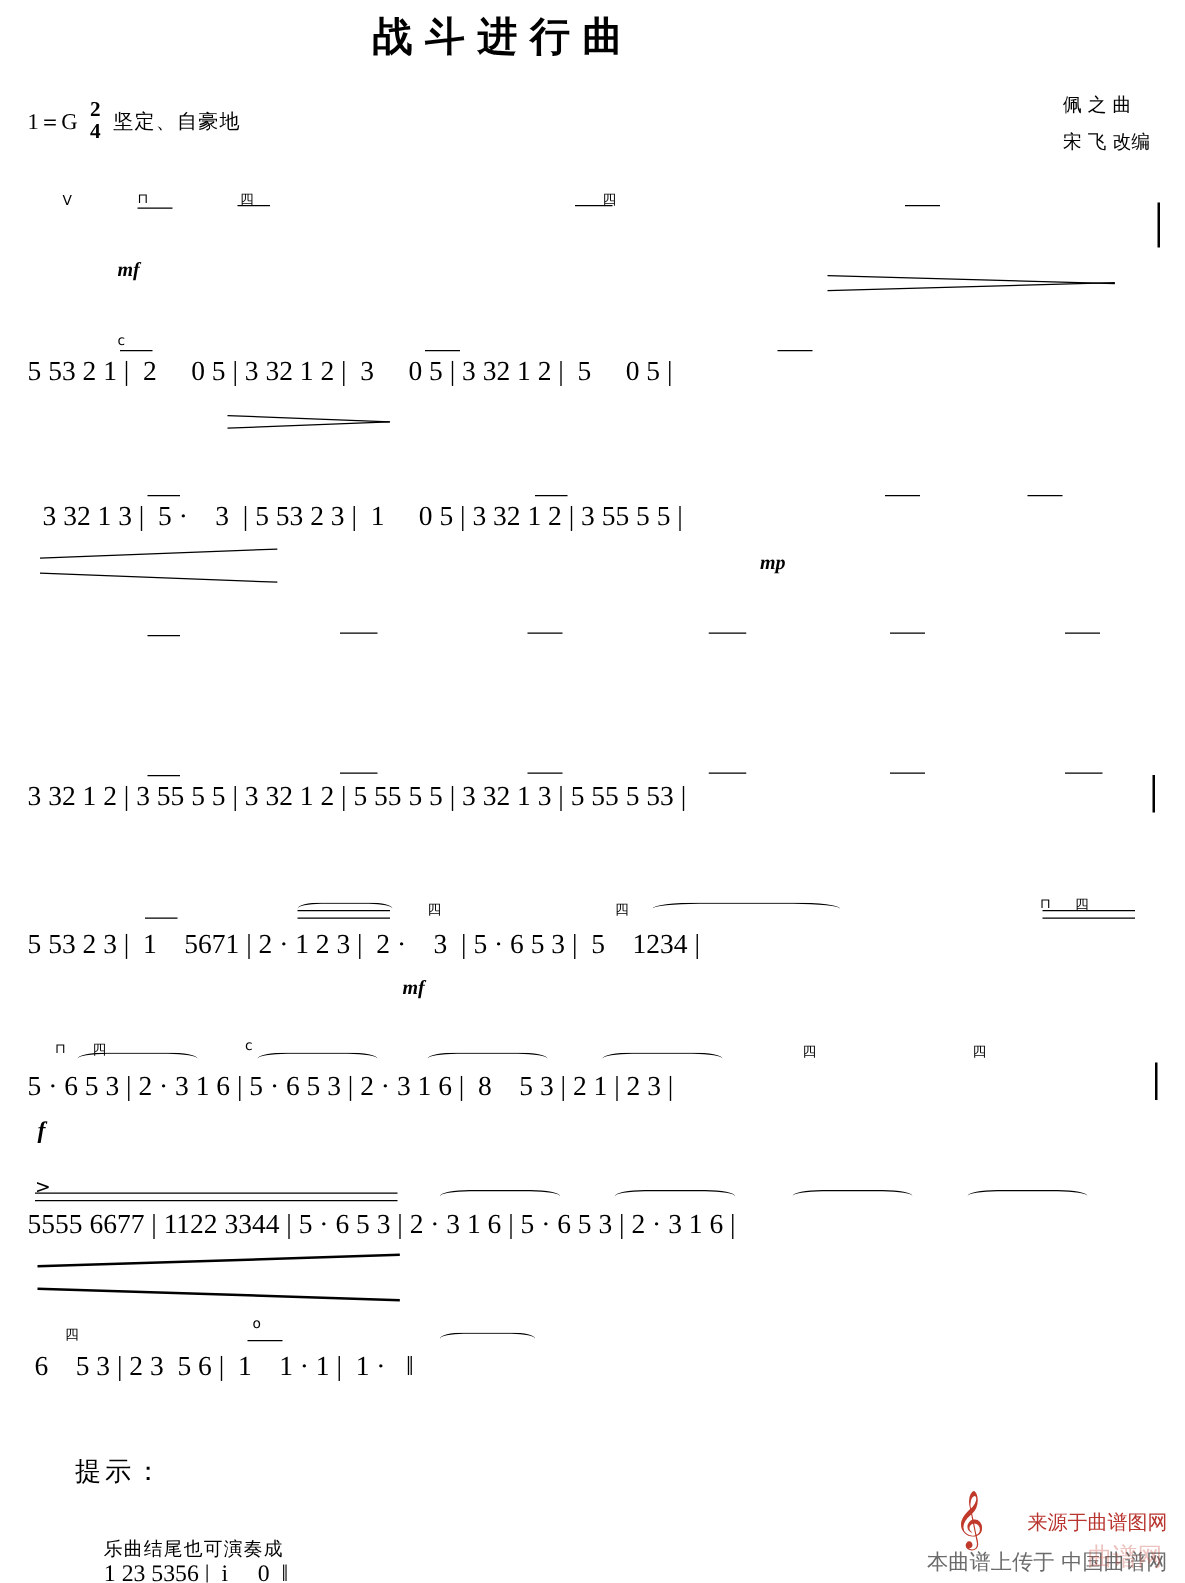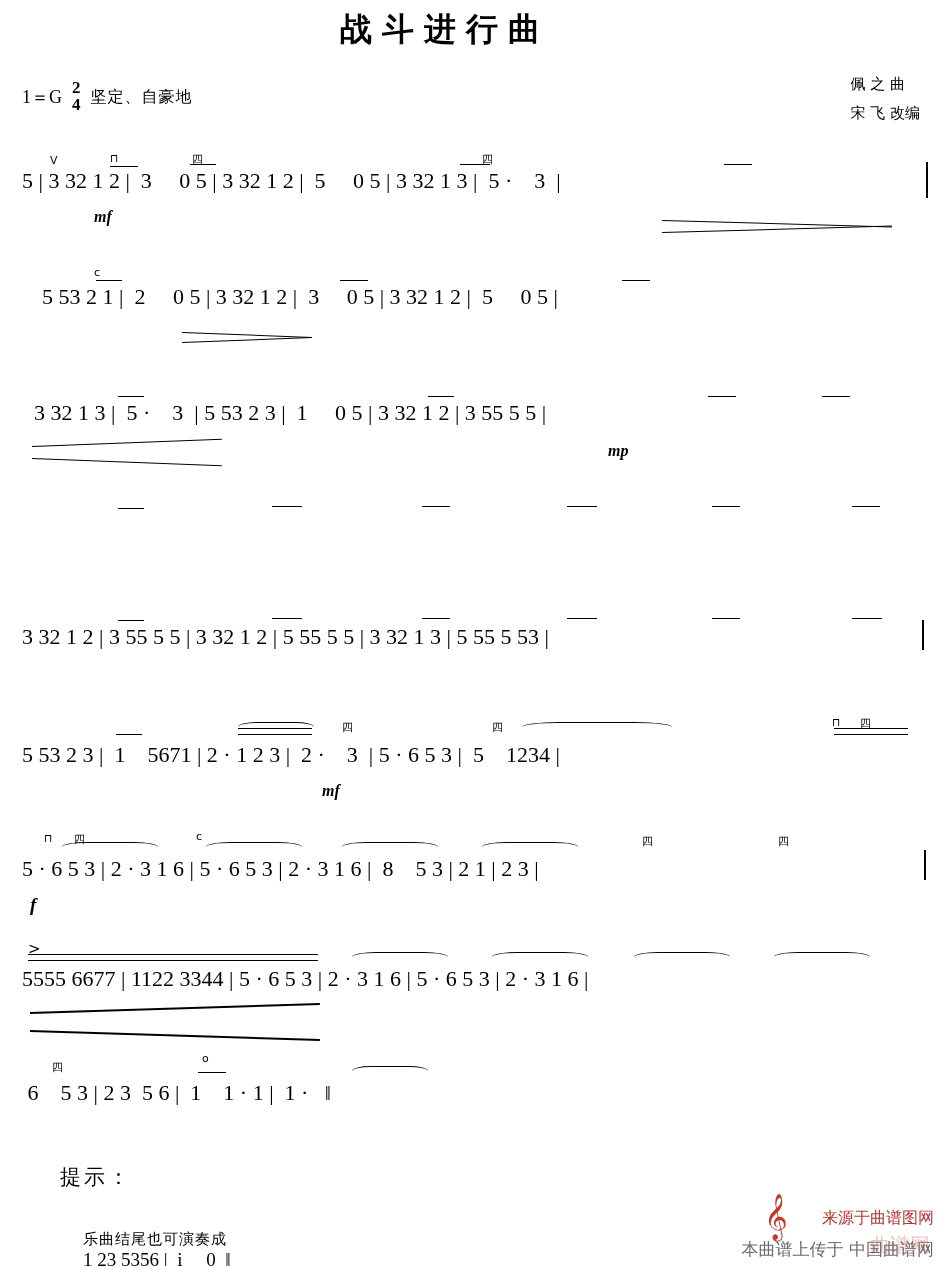"战斗进行曲" .title { padding-left: 42px -> none }
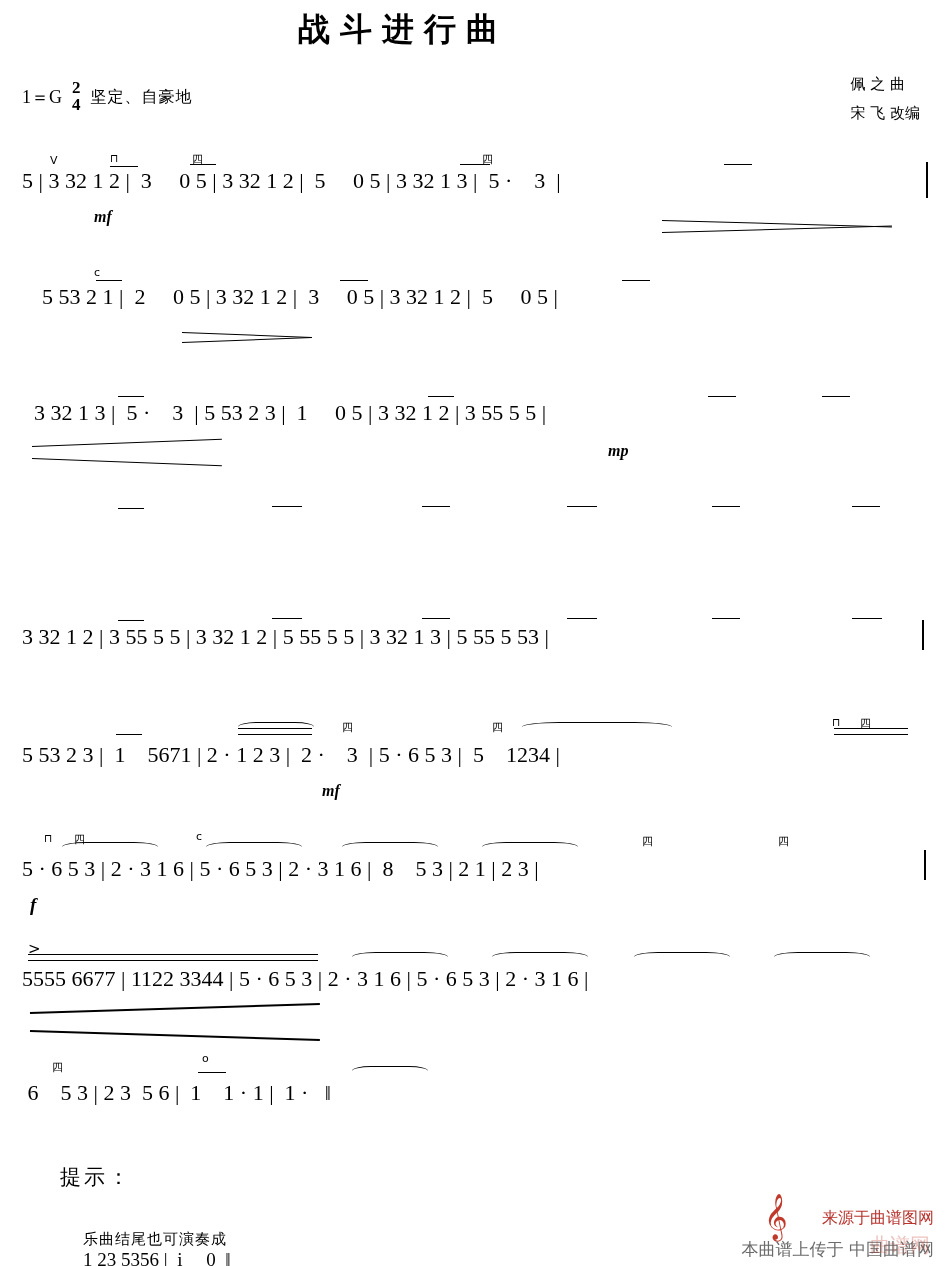"5 | 3 32 1" div.notes { html: <div>5 | 3 32 1 2 | 3 0 5 | 3 32 1 2 | 5 0 5 | 3 32 1 3 | 5 · 3 |</div> -> none }
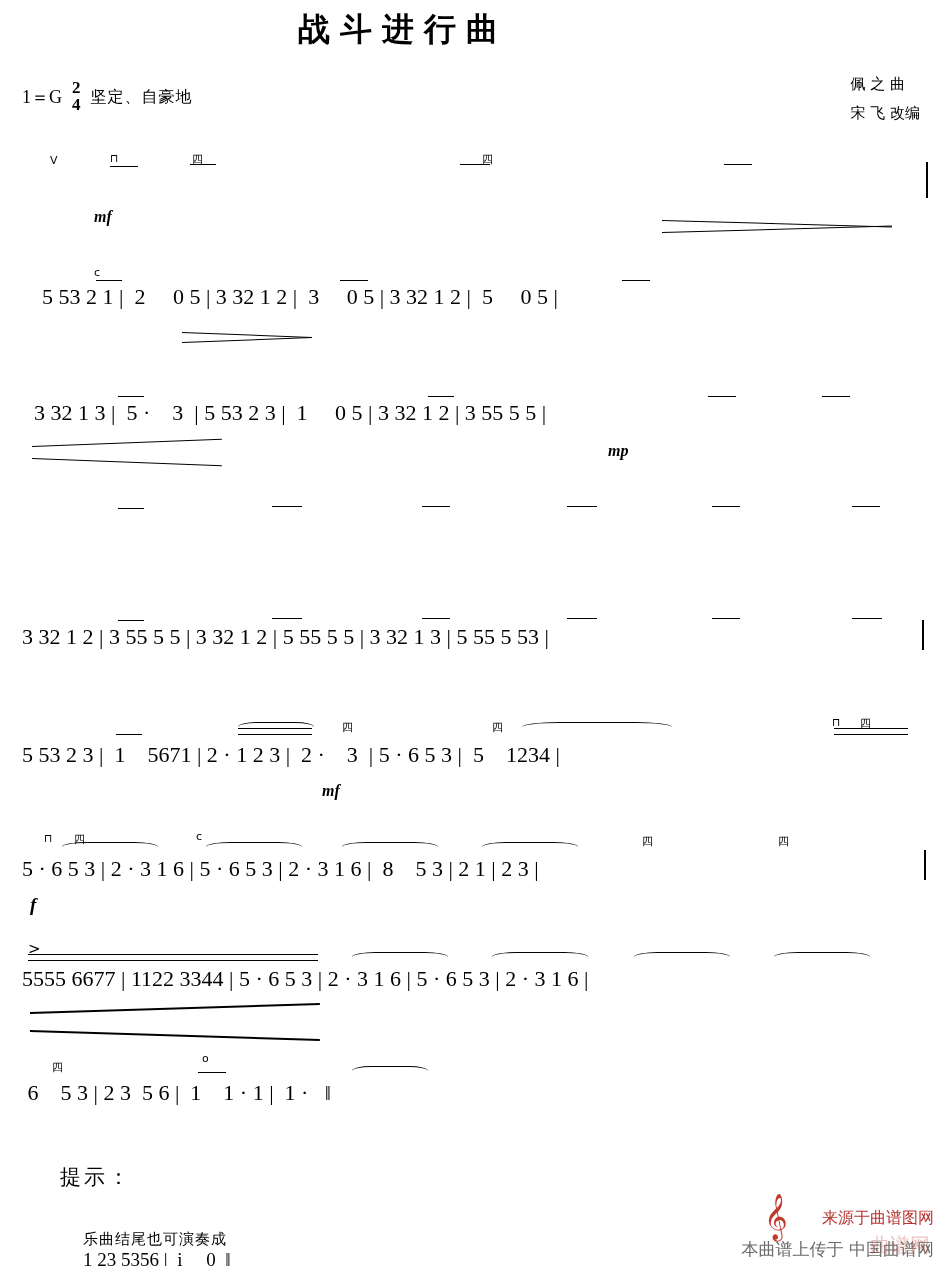"5 53 2 1 |" div.notes { margin-left: 20px -> none }
